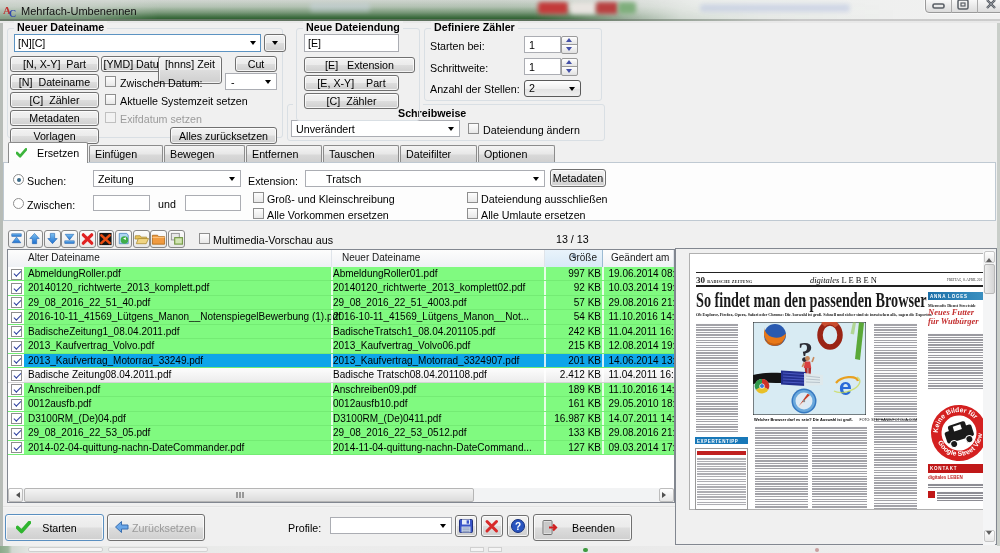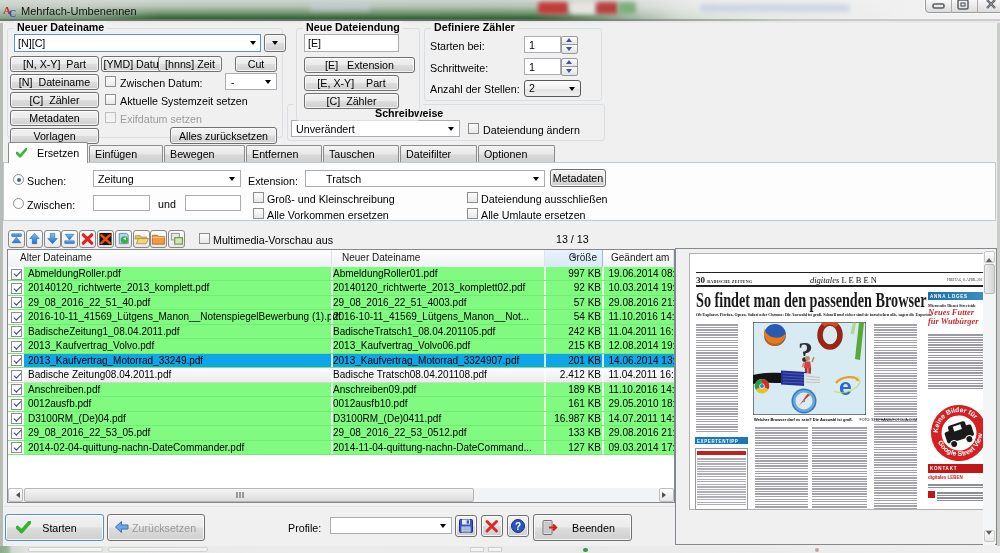"[hnns] Zeit" div.btn { height: 16px -> 28px }
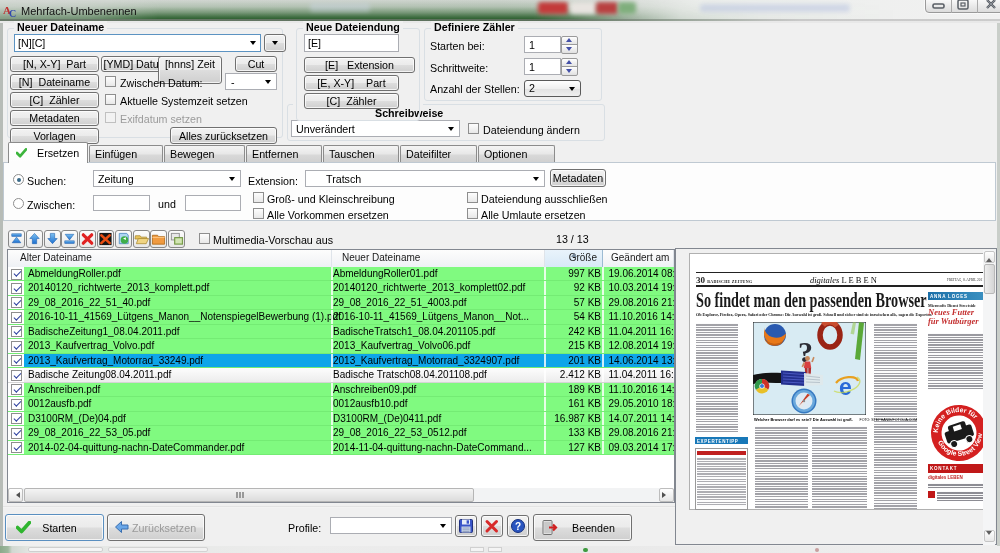"Schreibweise" div.lbl { left: 372px -> 395px }
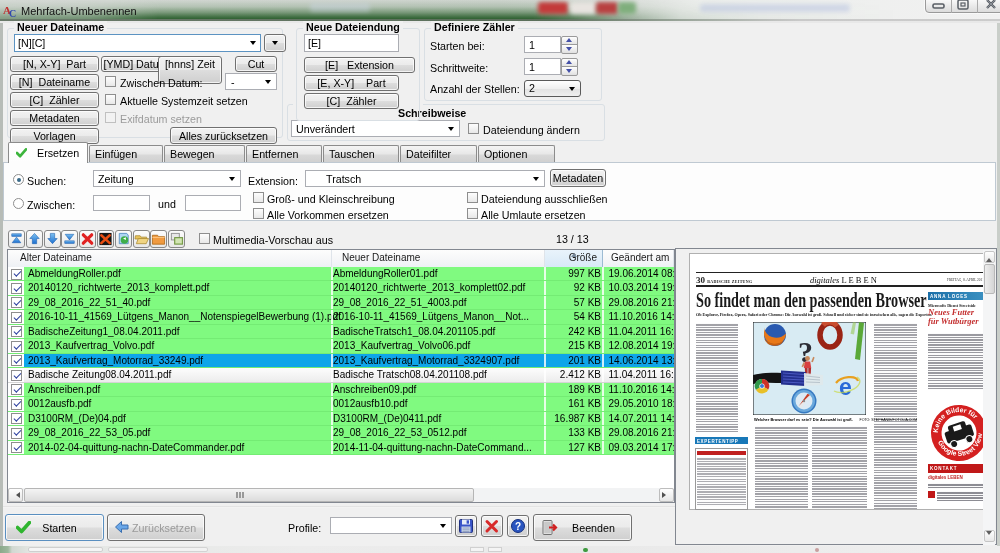"Alter Dateiname" span { left: 12px -> 20px }
